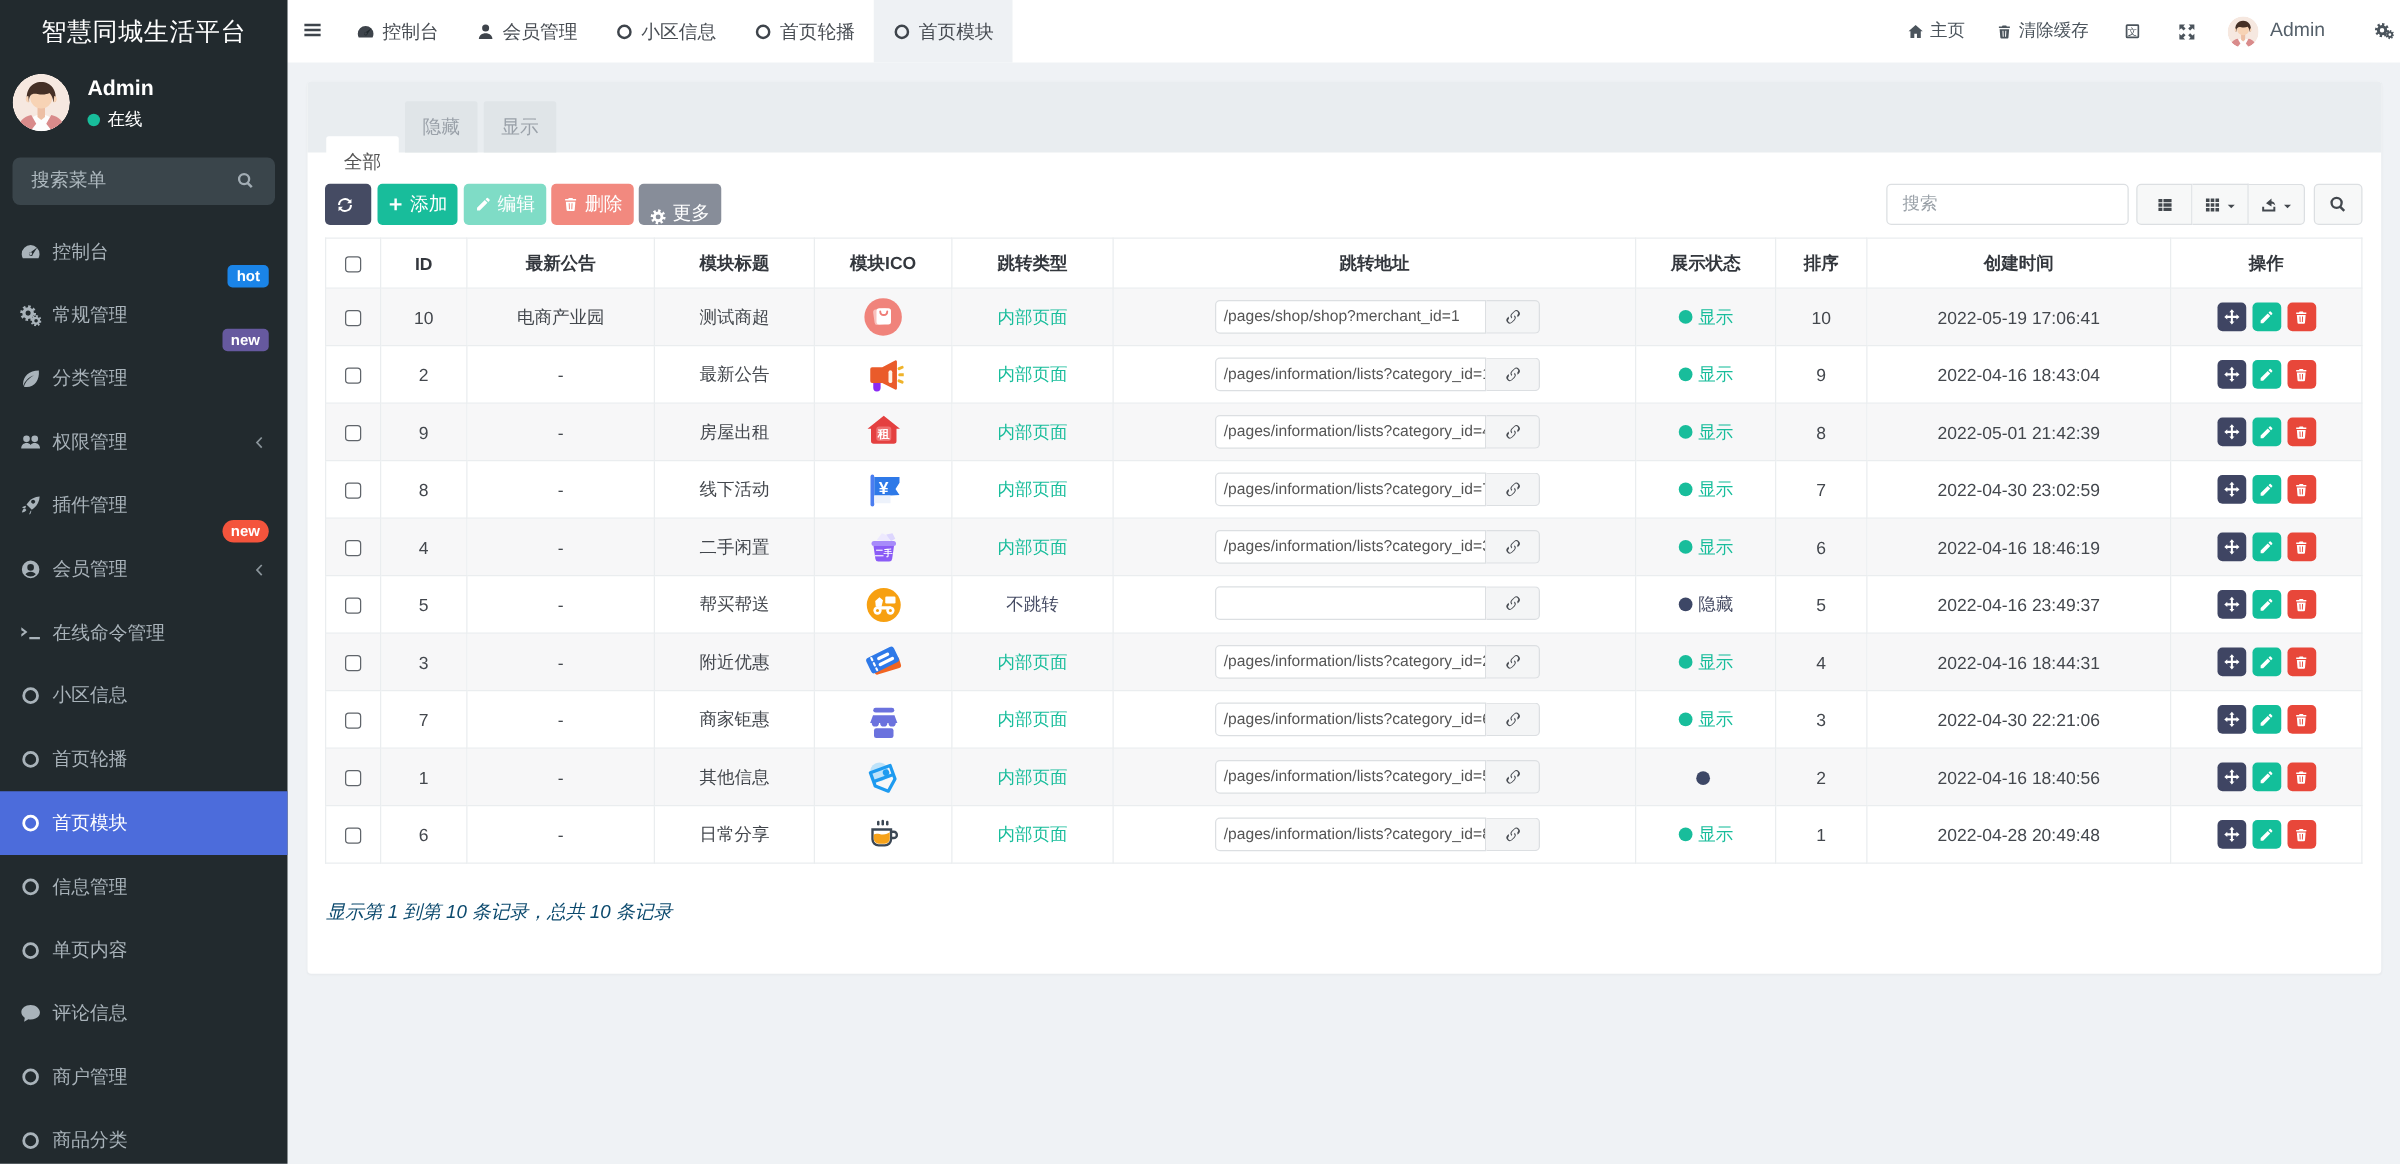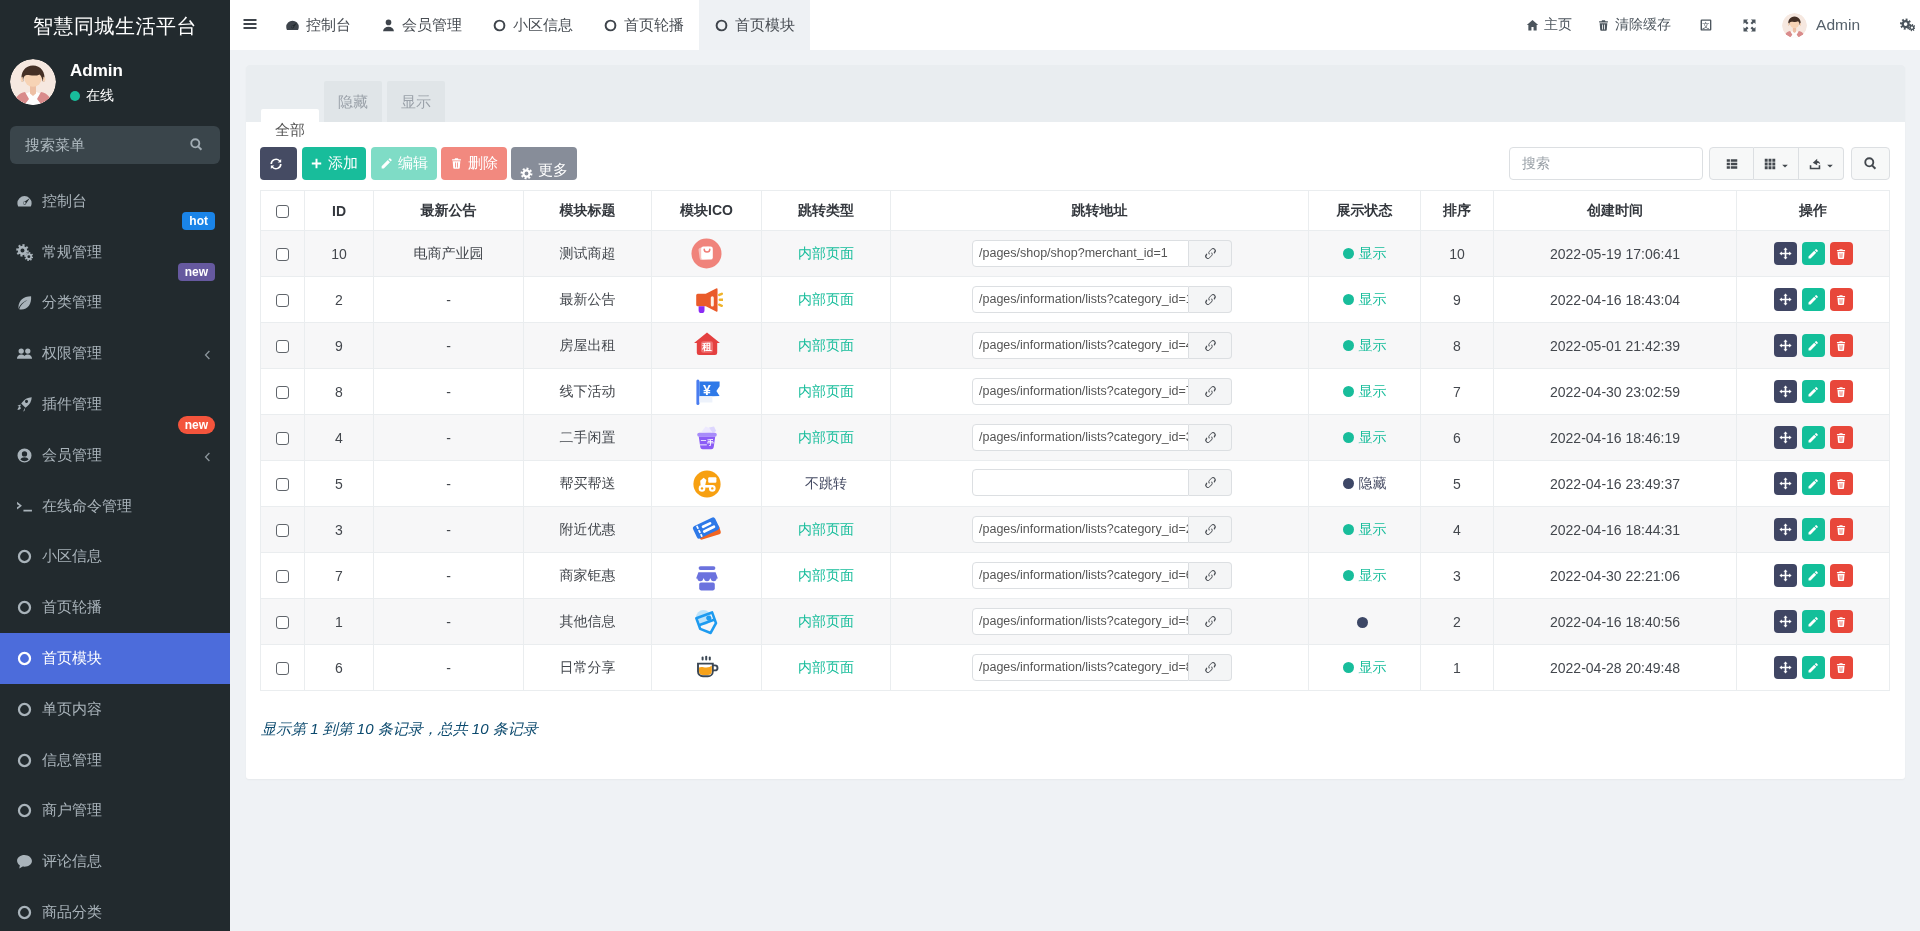"单页内容" div.mitem { order: before "信息管理" -> after "信息管理" }
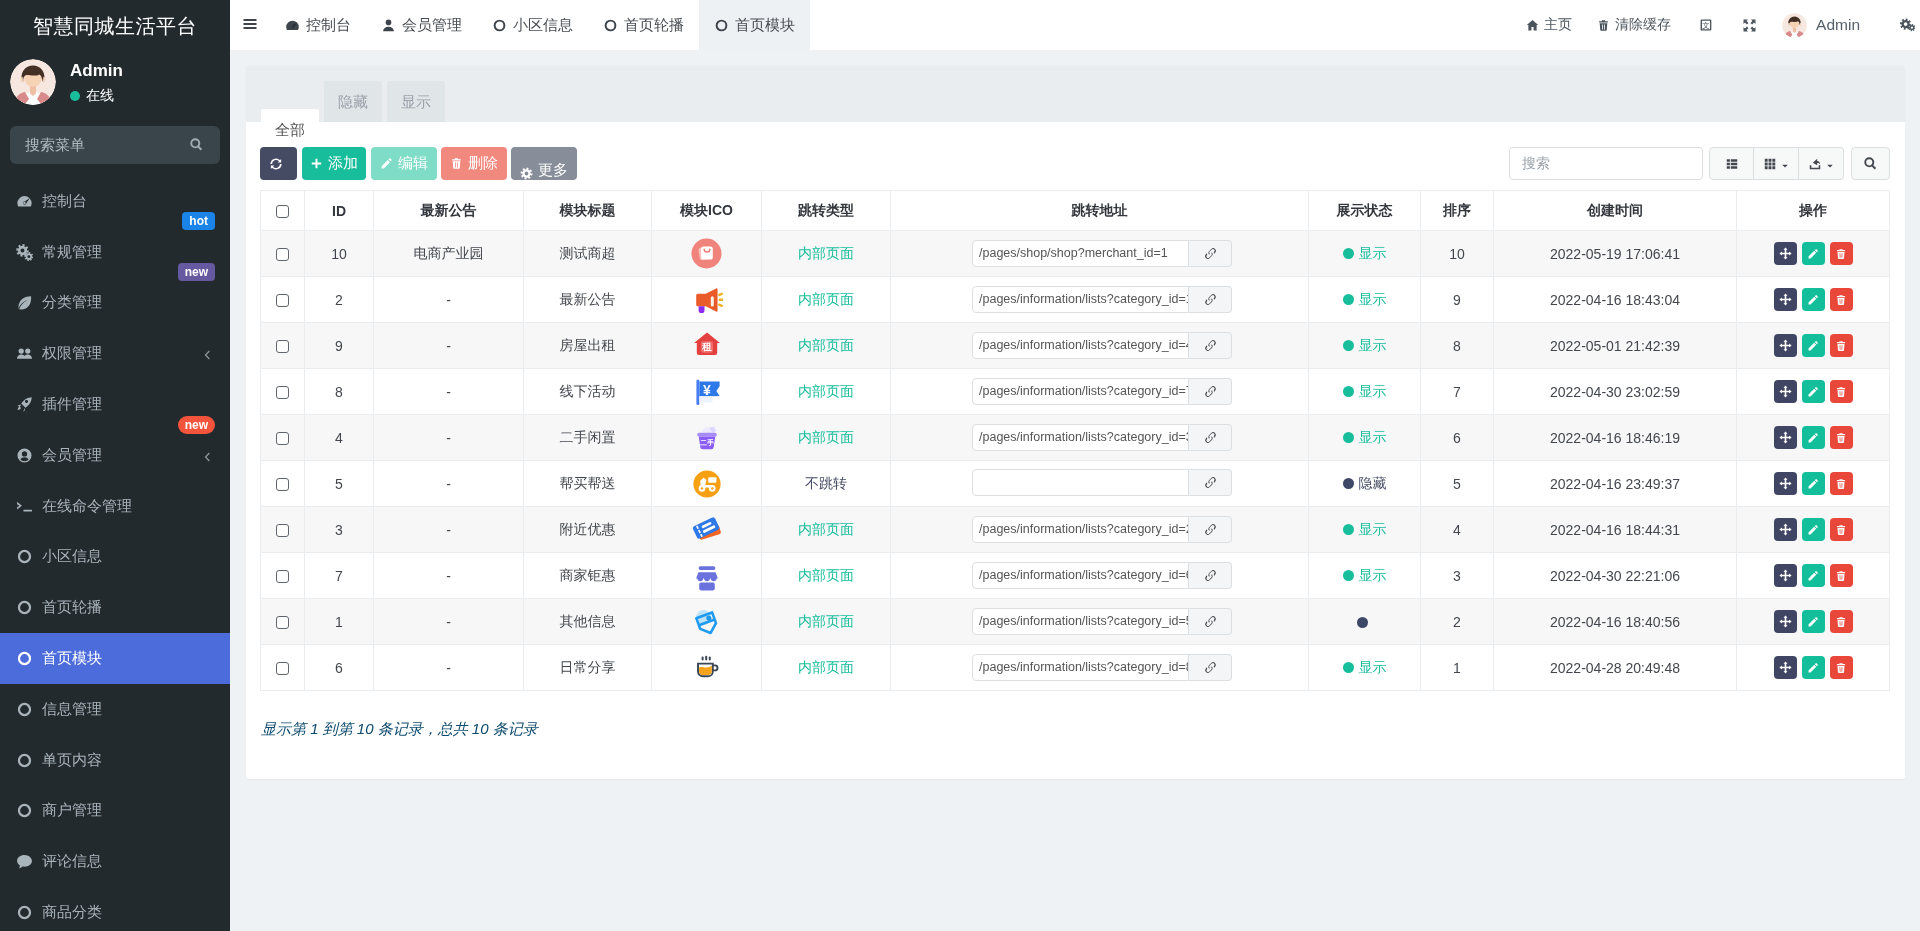"商户管理" div.mitem { order: before "评论信息" -> after "评论信息" }
